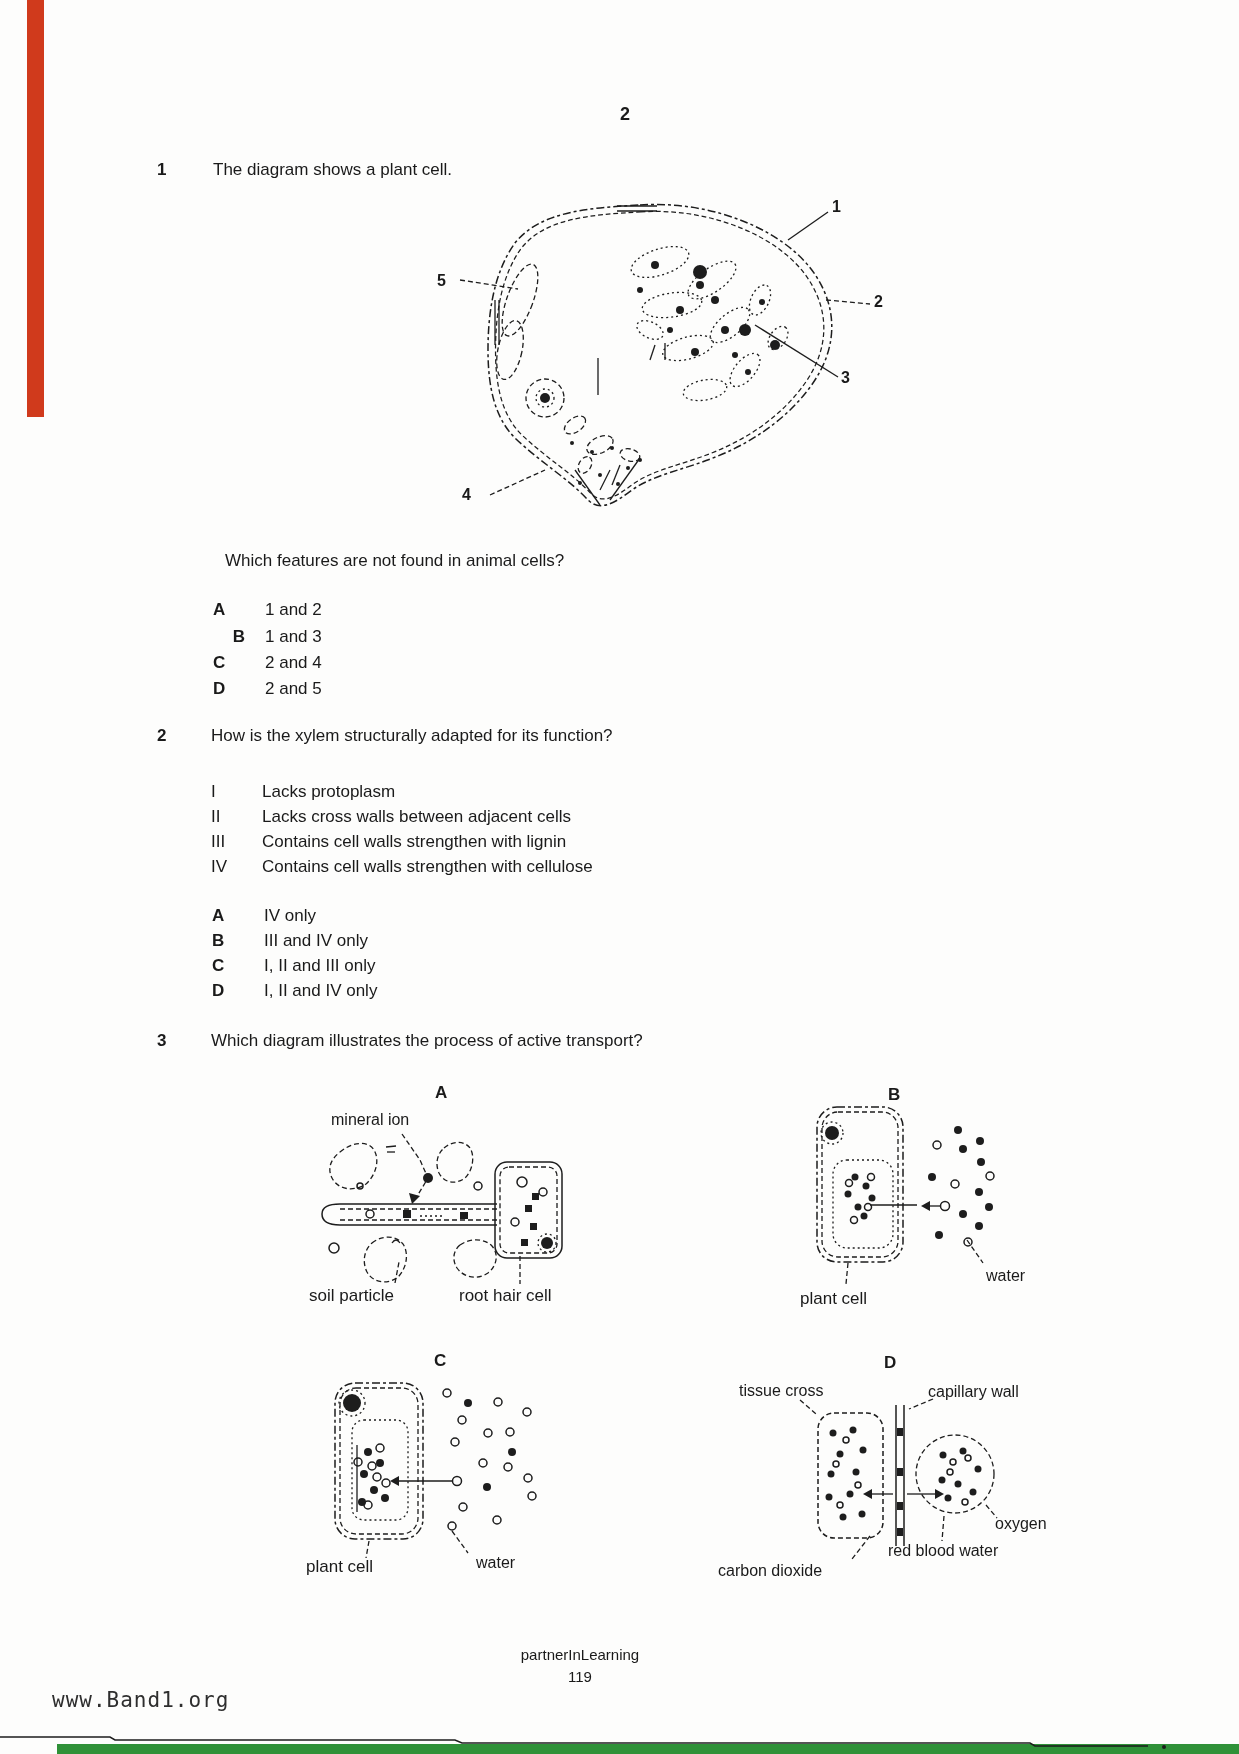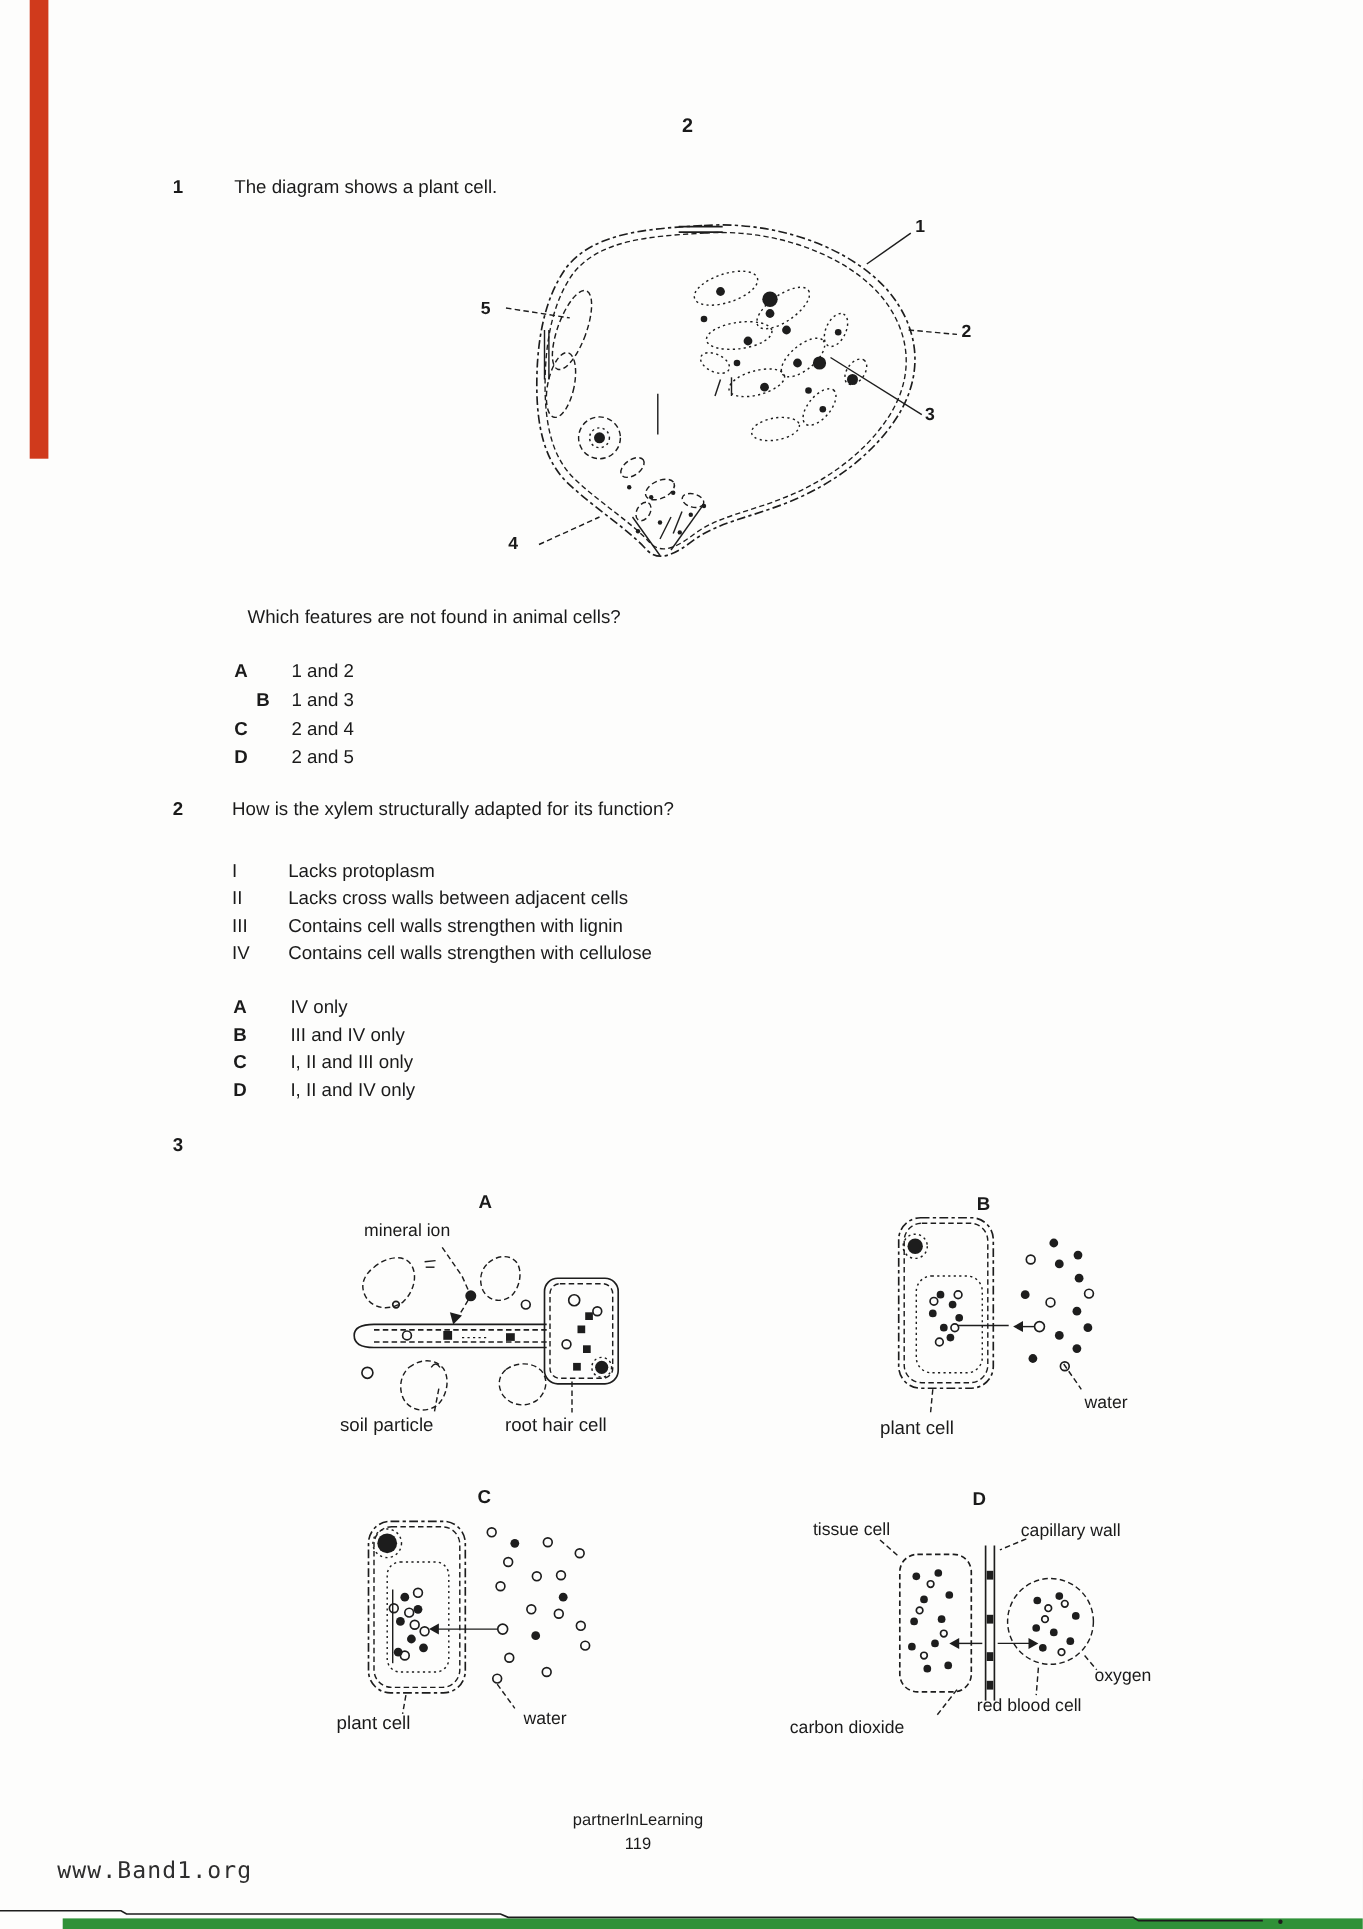"Which diagram illustrates the process" div.t { html: none -> <div>Which diagram illustrates the process of active transport?</div> }
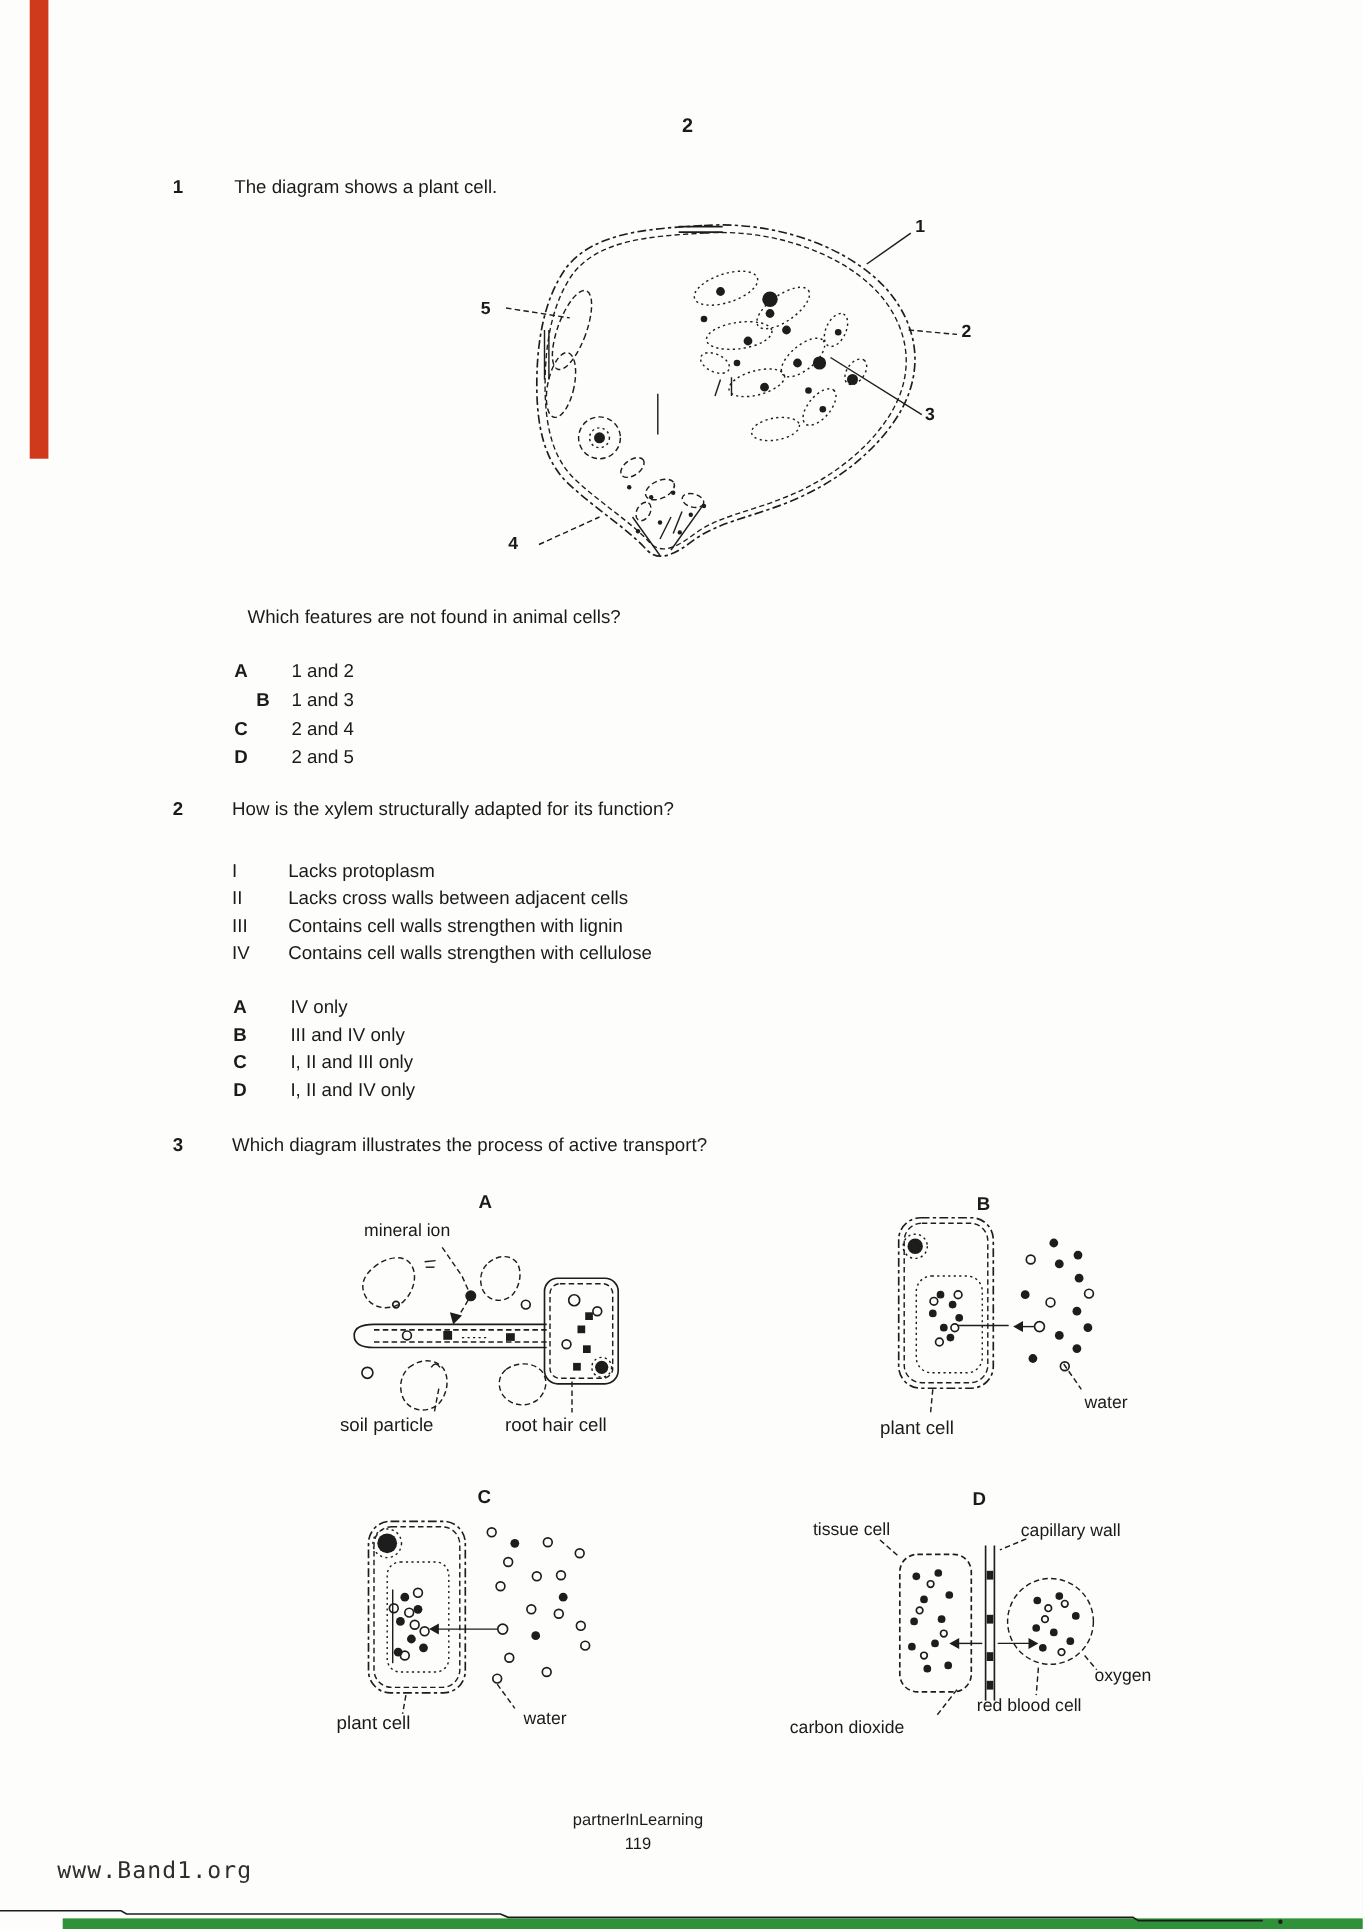"tissue cell" div.t { text: cell -> cross }
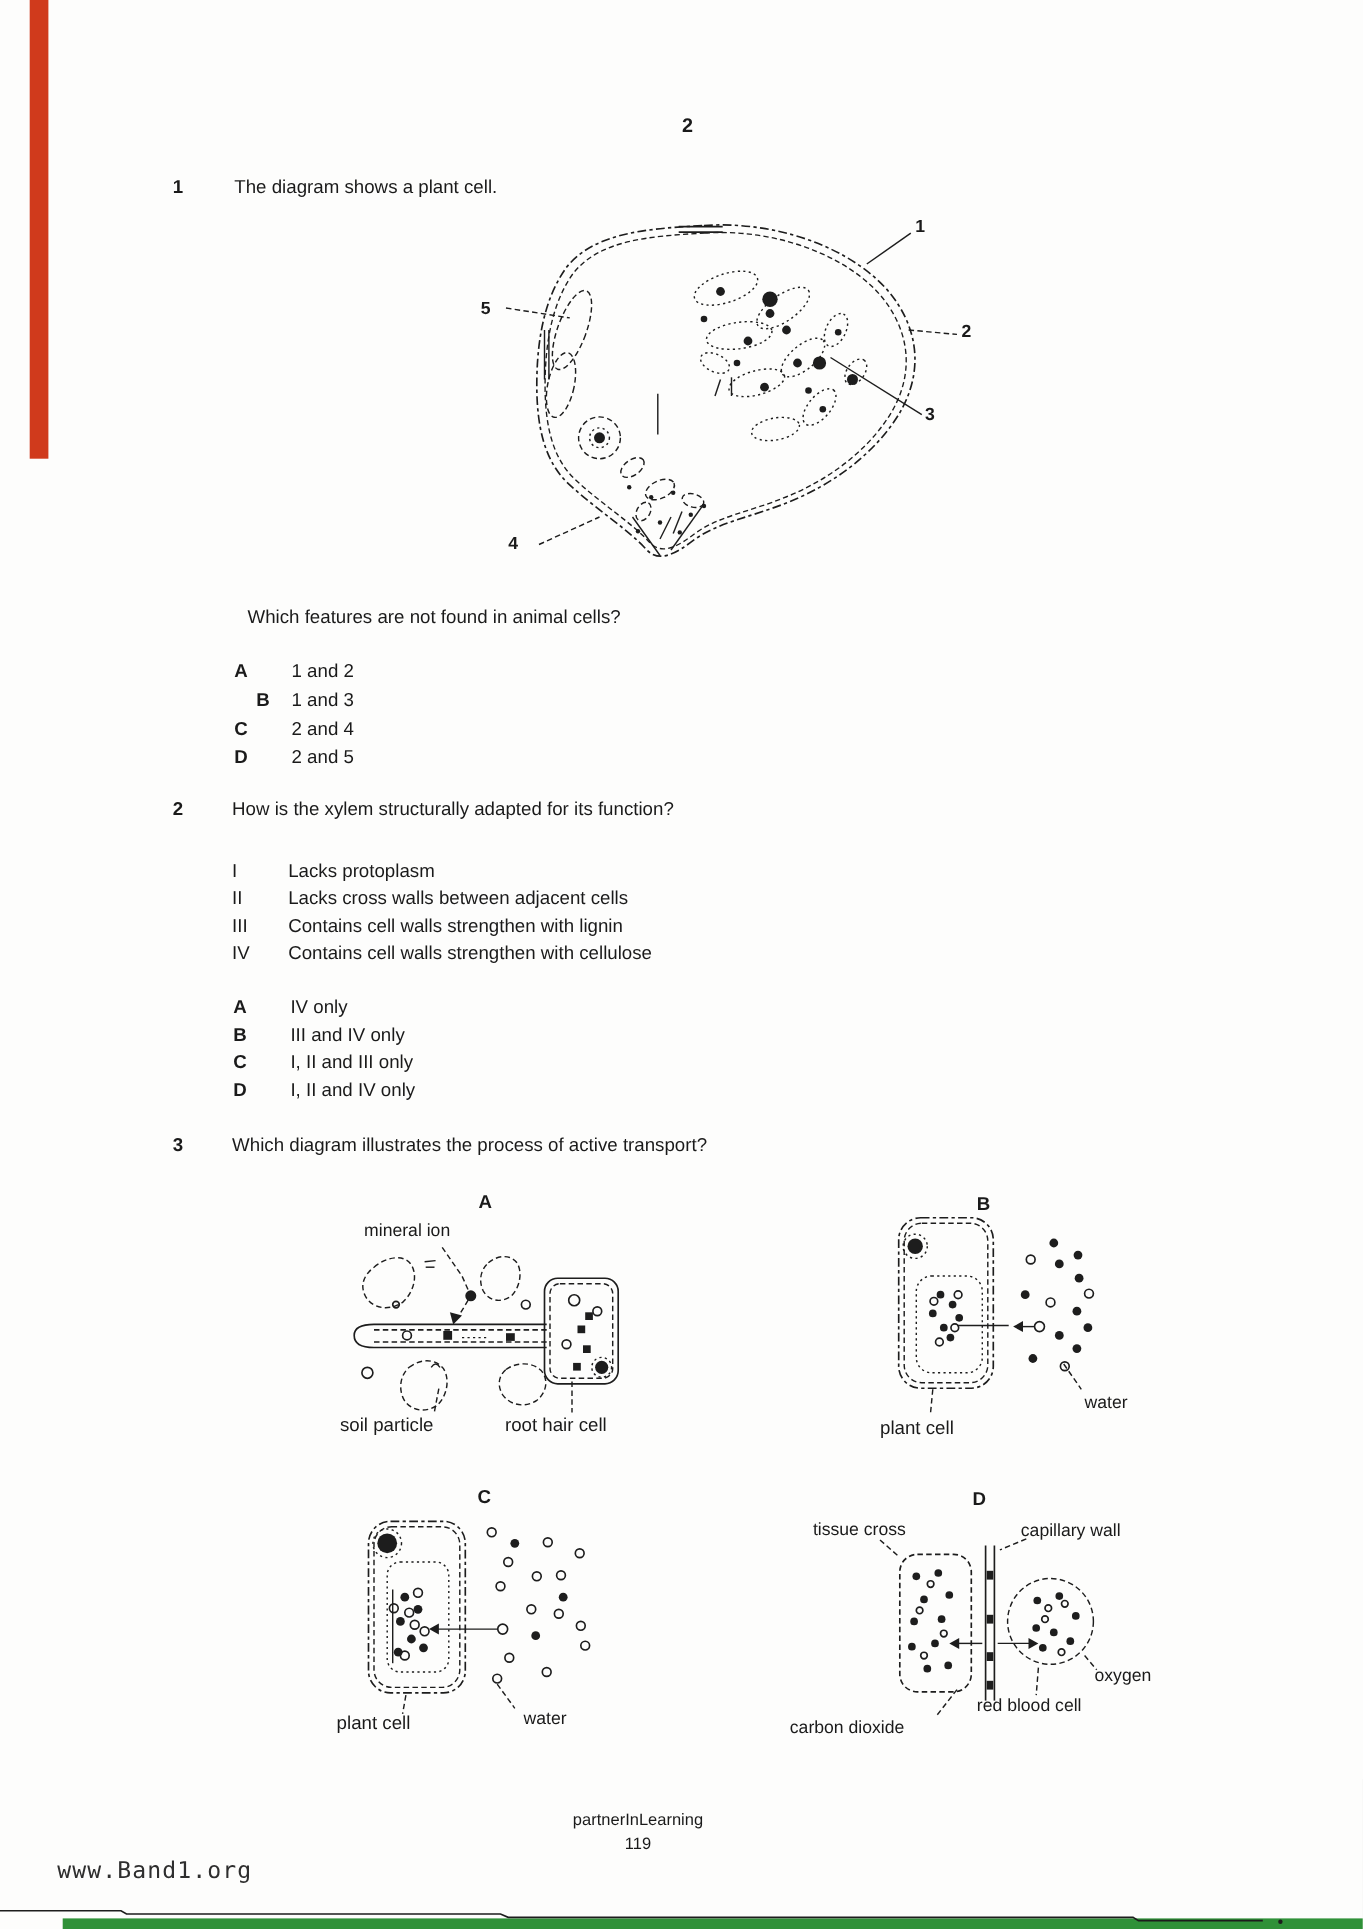"red blood cell" div.t { text: cell -> water }
